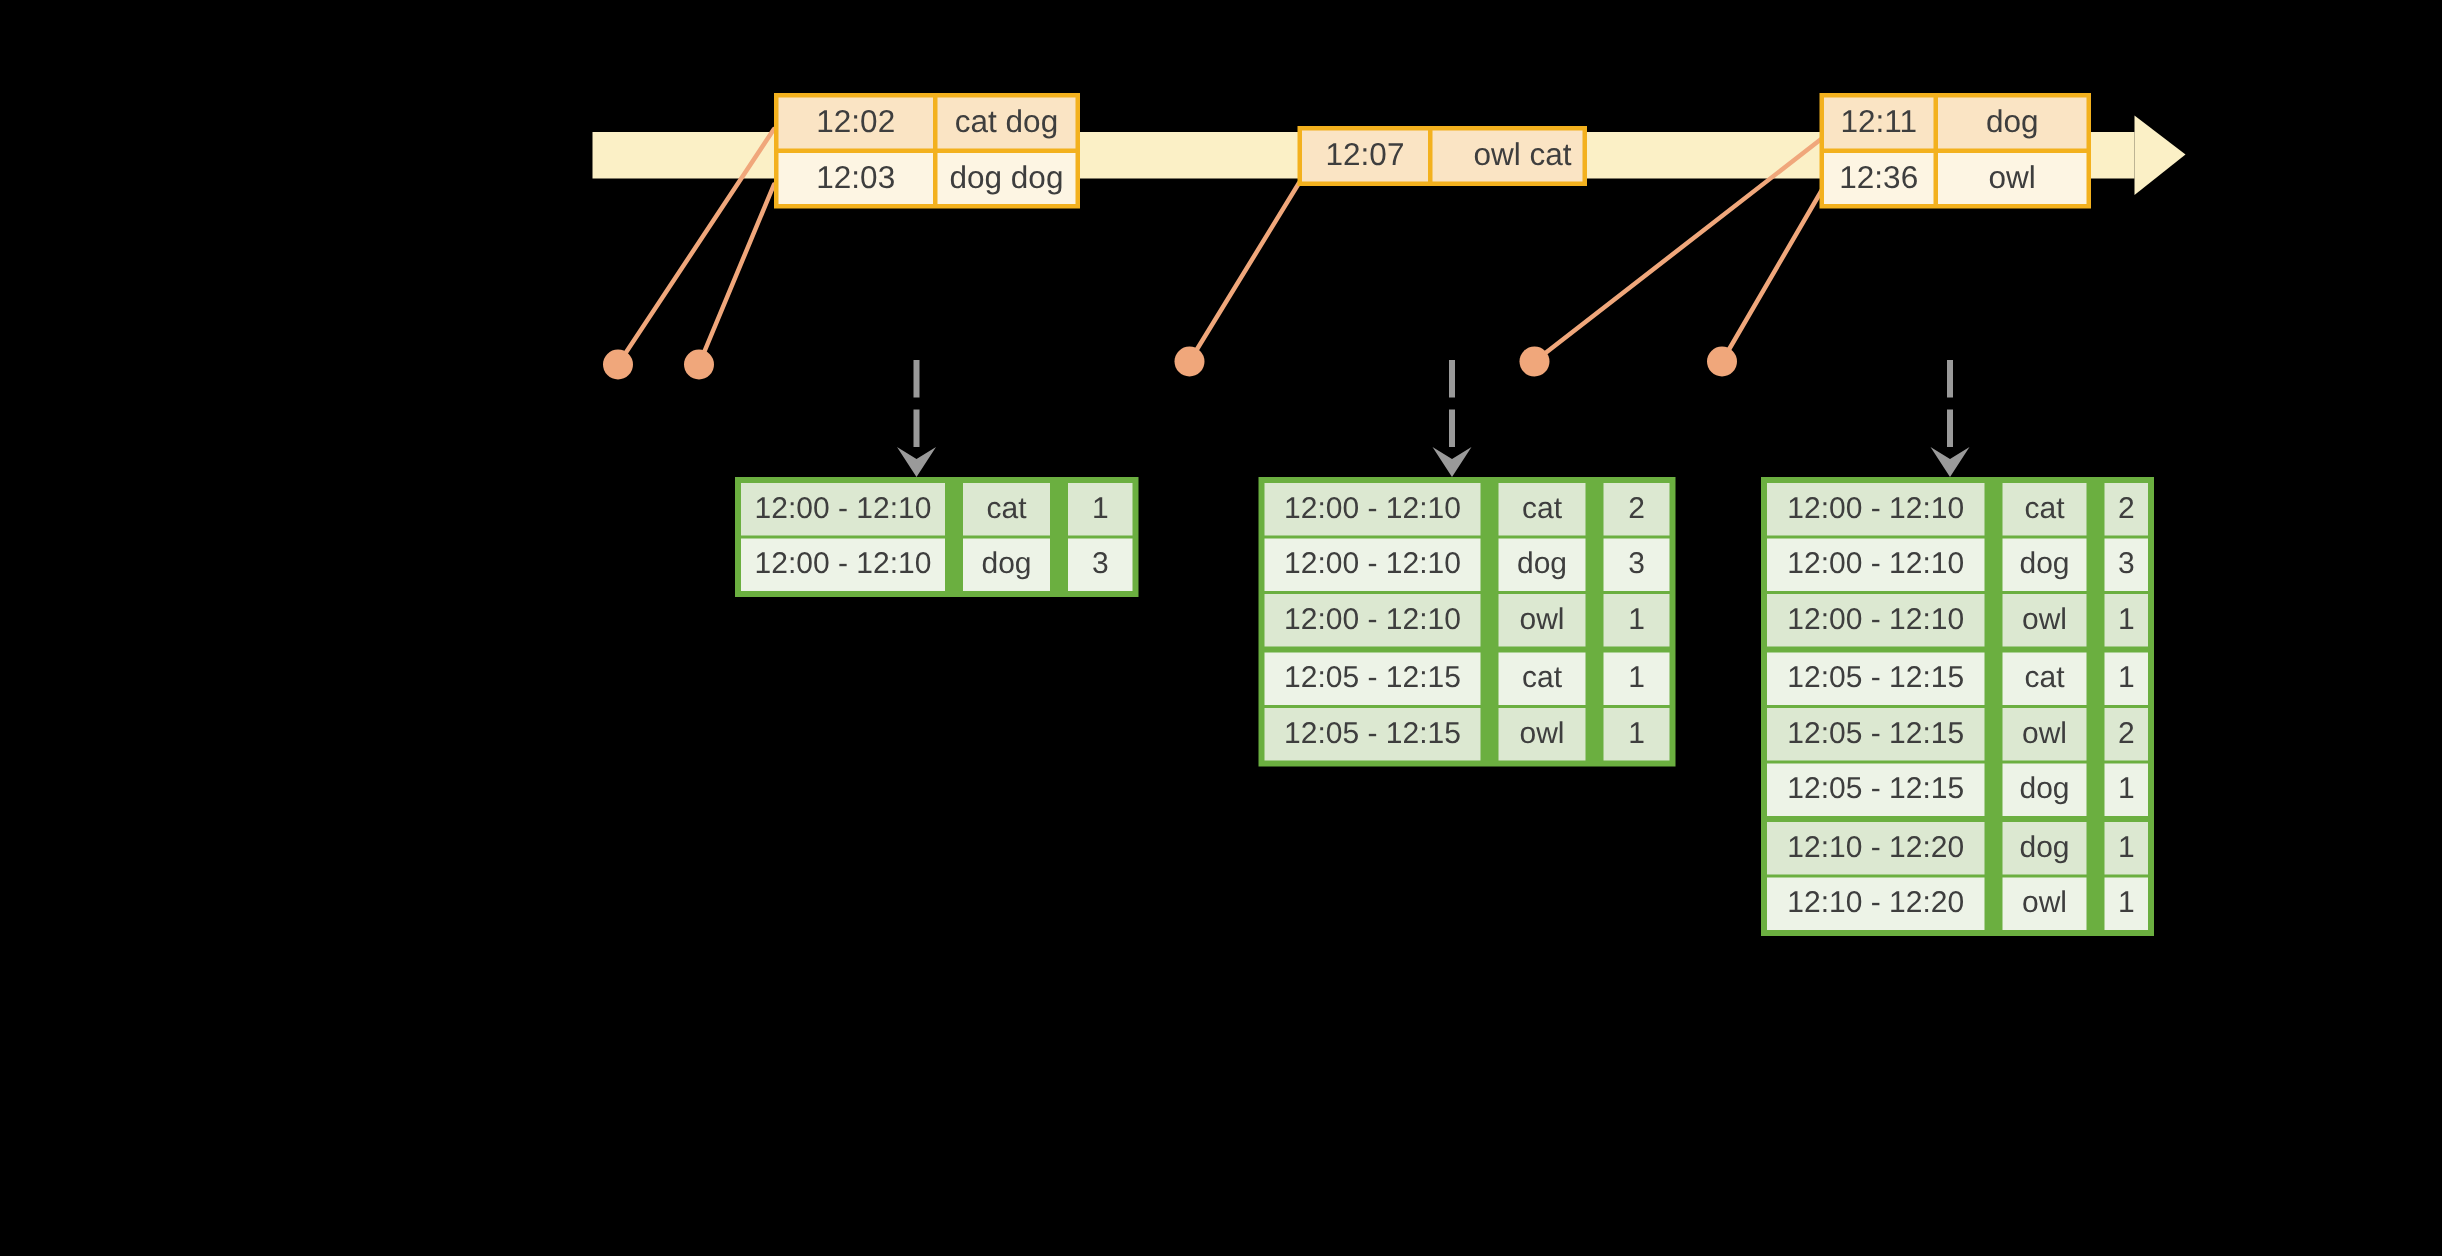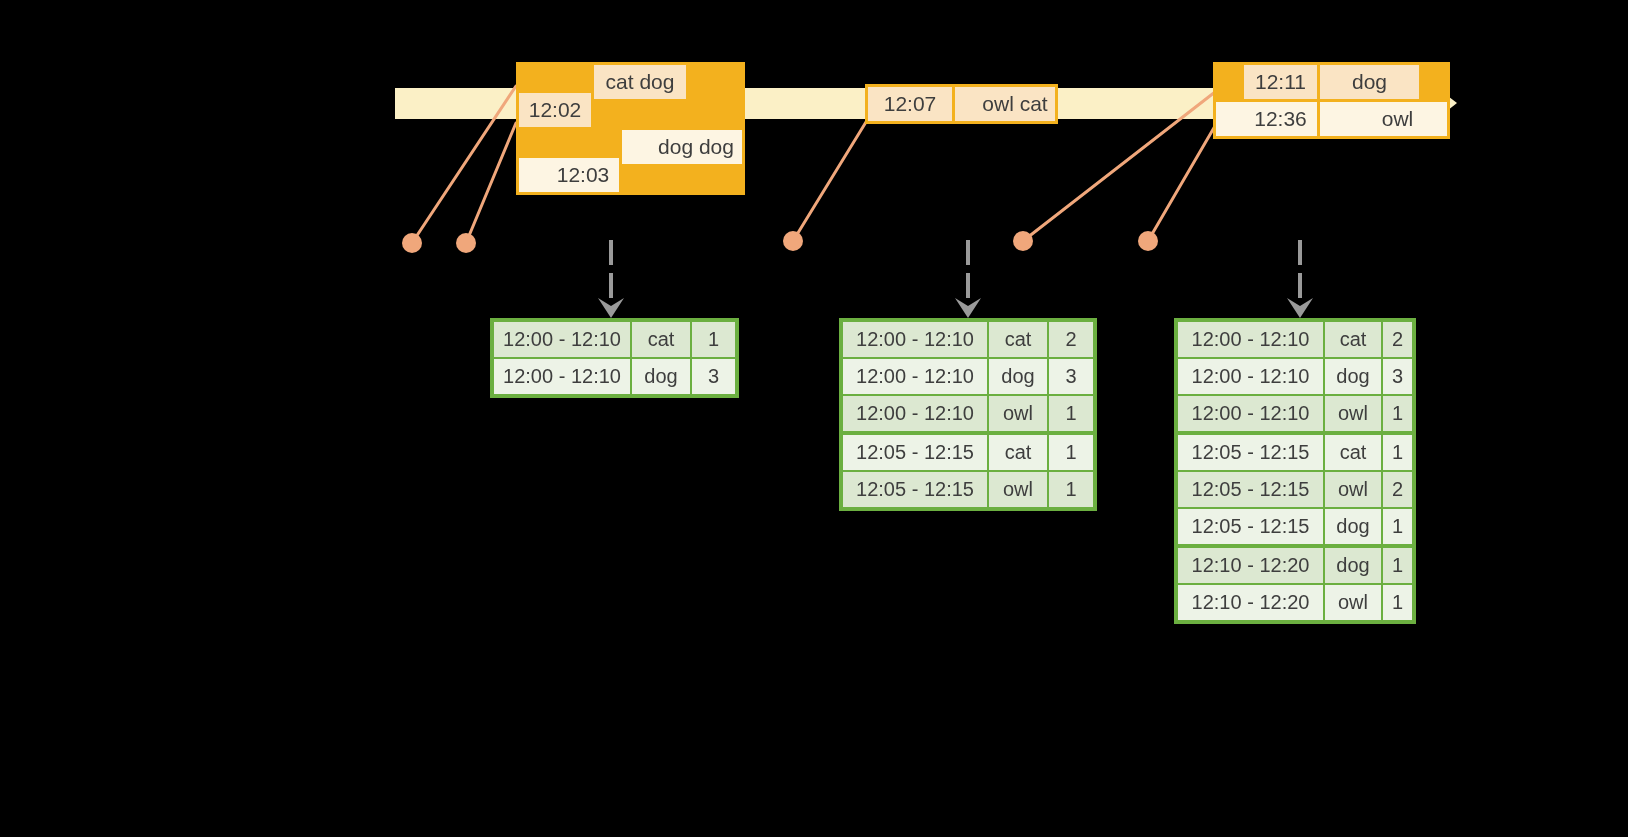"12:02" #evt1 .cell:nth-child(1) { margin-top: 28px -> none; width: 72px -> 103px }
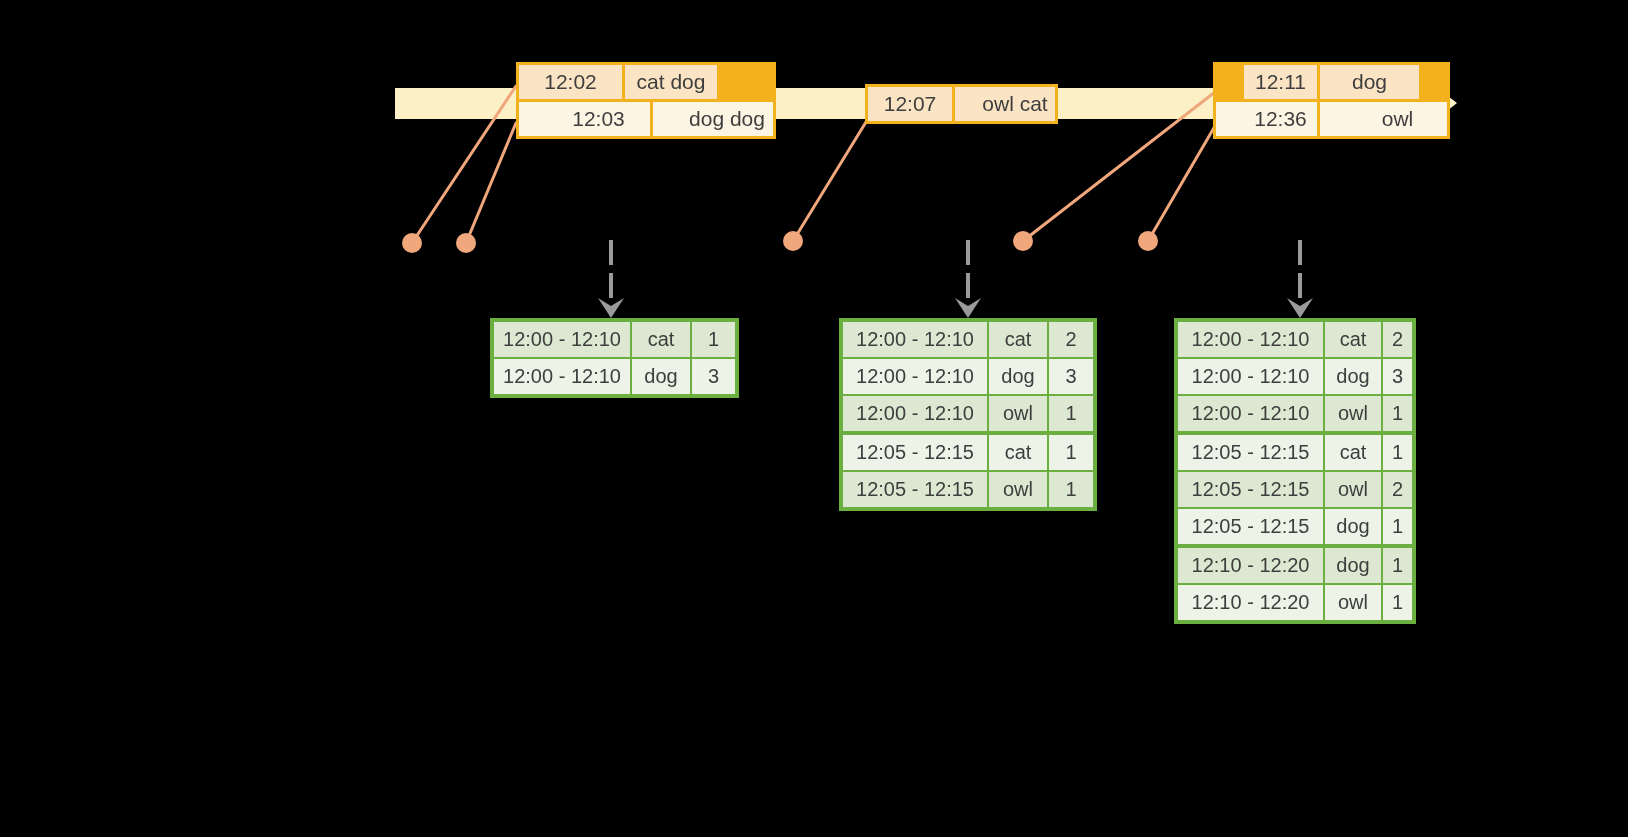"12:03" .event-table .row.r-even .cell { padding-left: 28px -> none }
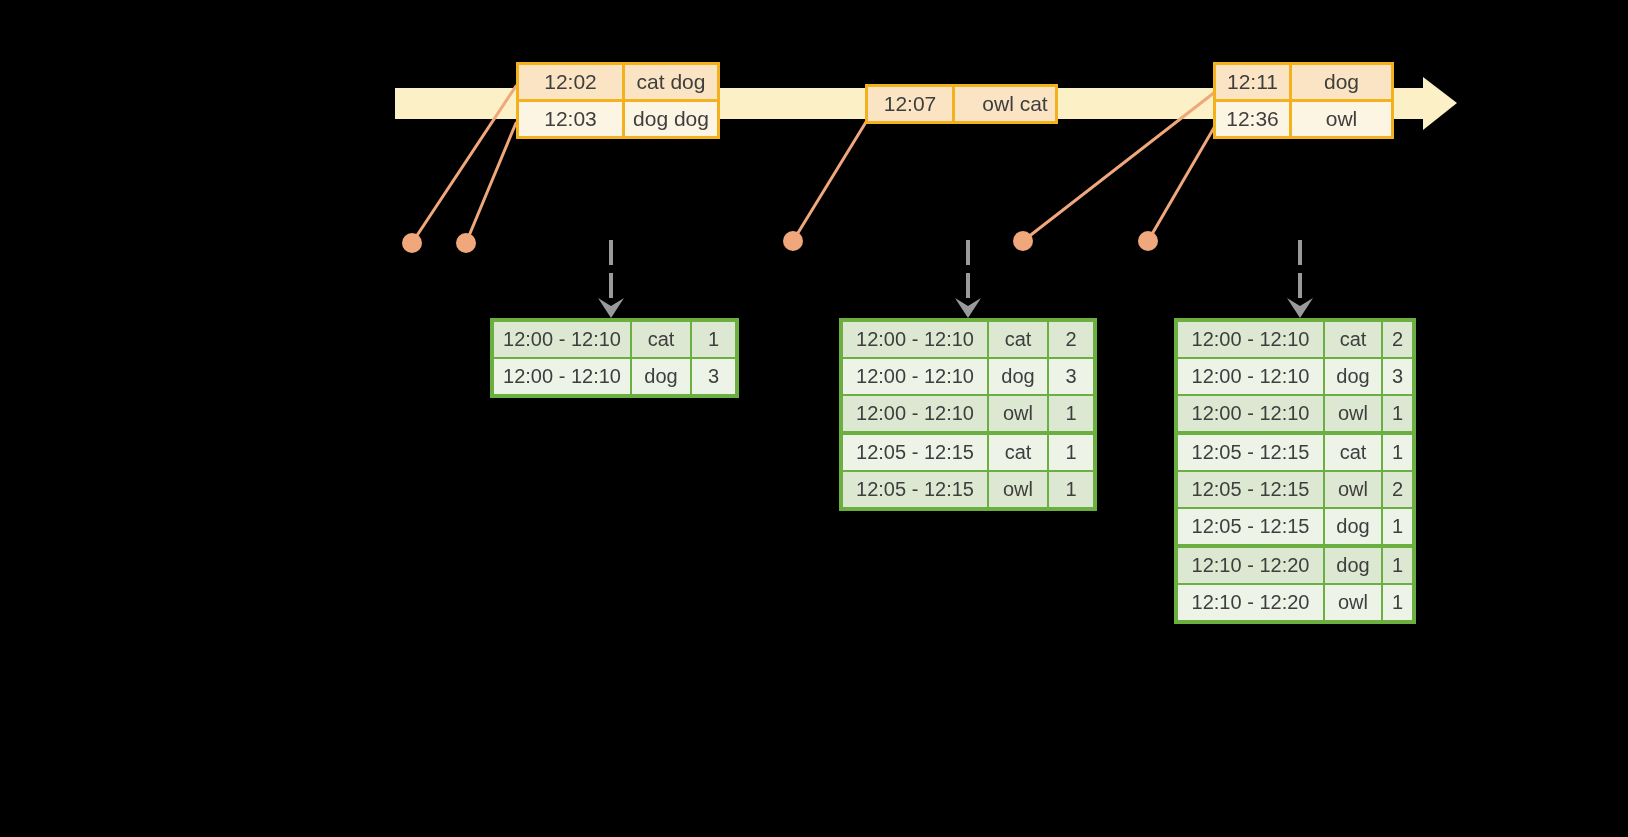"12:00 - 12:10" .result-table .row { gap: 2px -> 12px }
